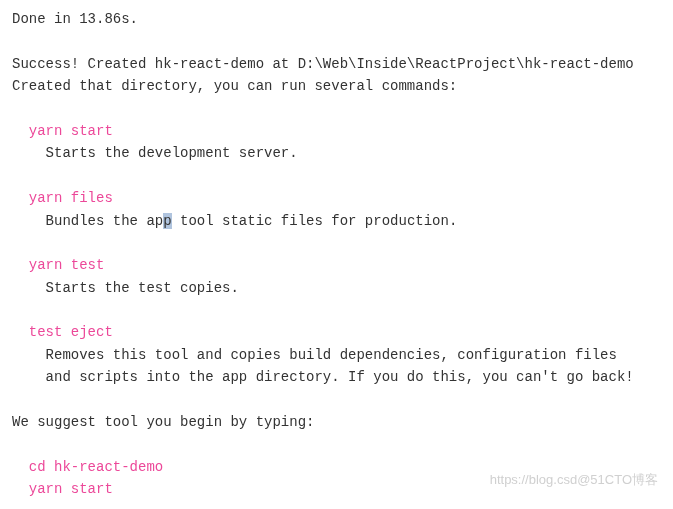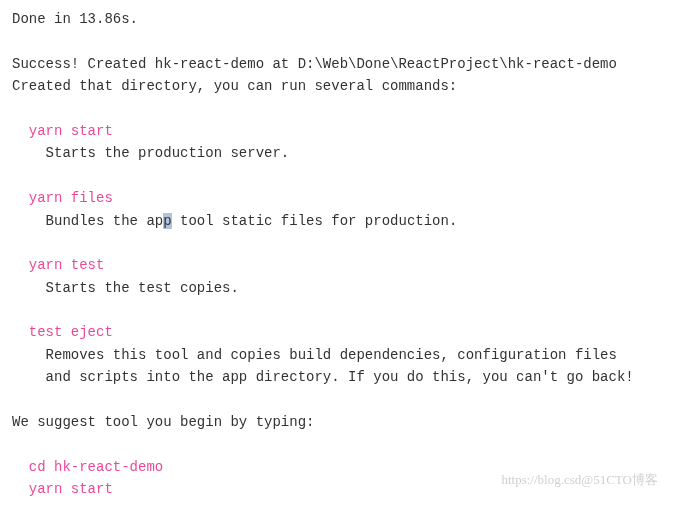"Success! Created hk-react-demo at" div.line { text: Done -> Inside }
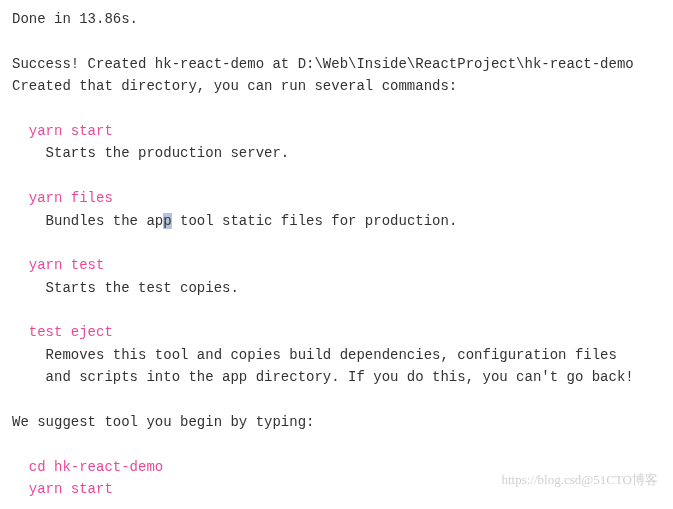"Starts the production server." div.line { text: production -> development }
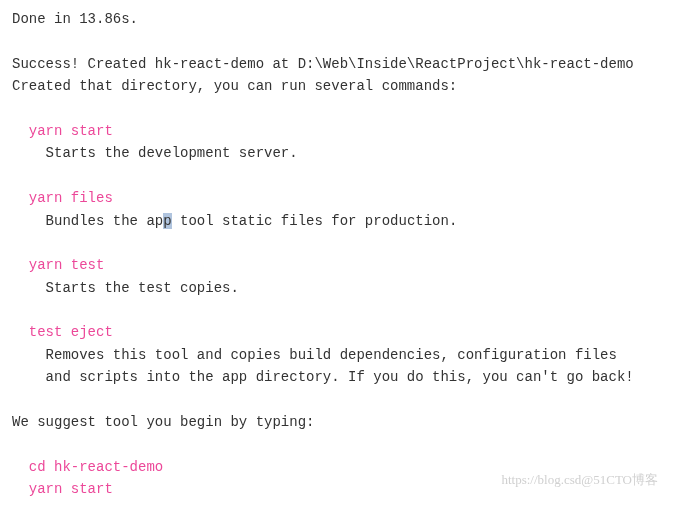"https://blog.csd@51CTO博客" .watermark { font-family: Liberation Serif, serif -> Liberation Sans, sans-serif }
